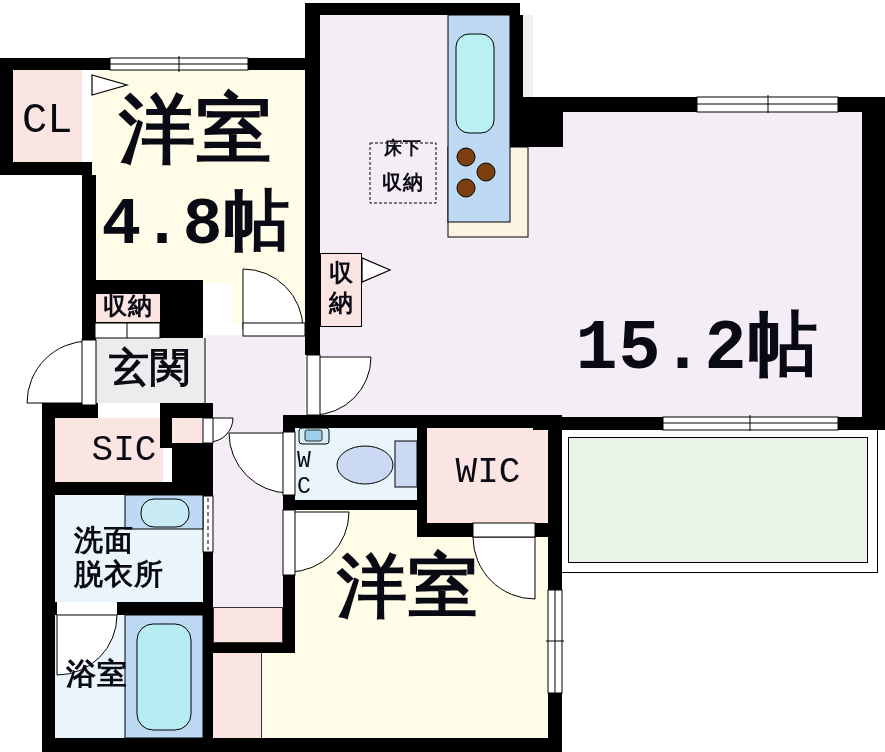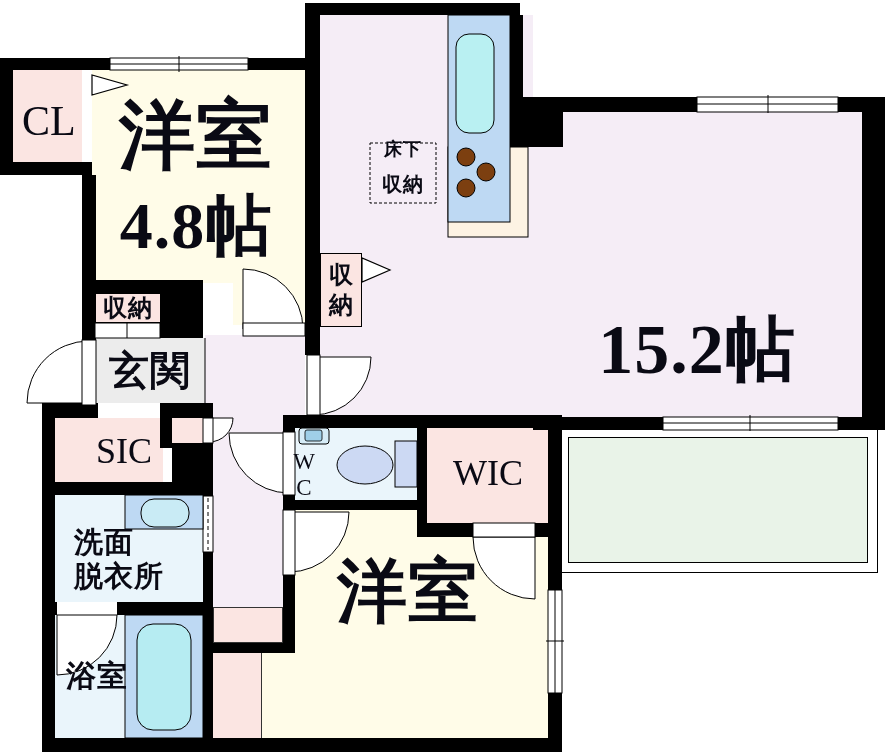"CL" .plan { font-family: Liberation Serif, serif -> Liberation Mono, monospace }
